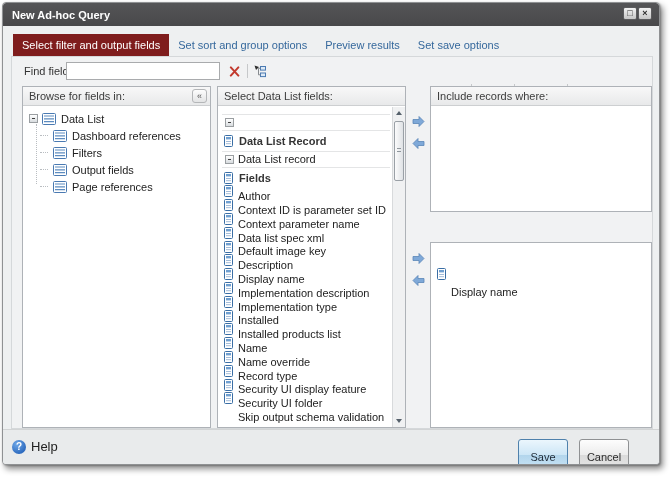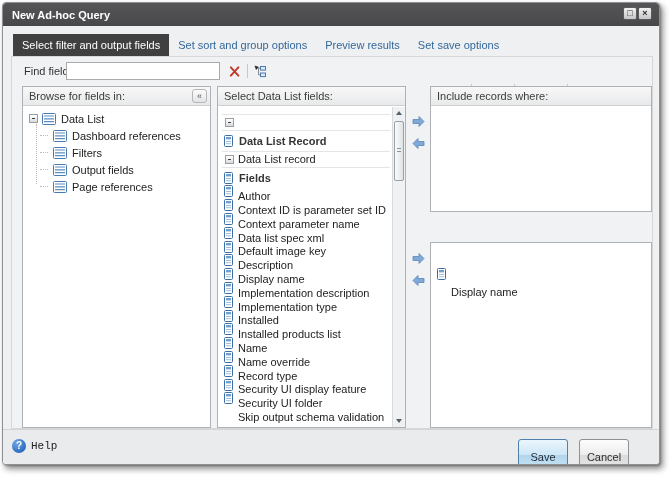"Select filter and output fields" .tab.active { background: #404040 -> #7f1d1d }
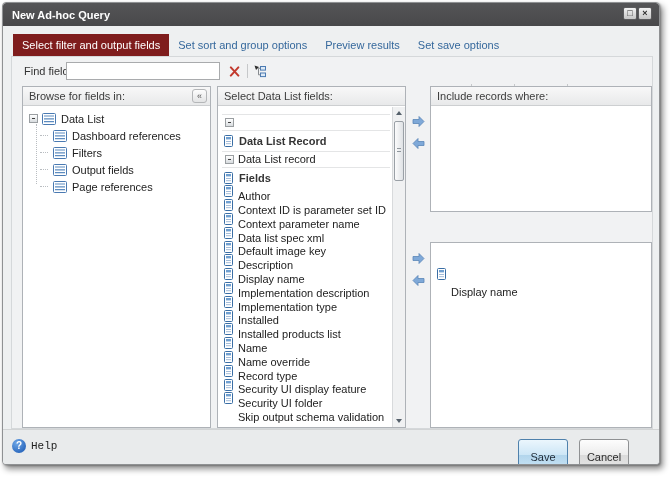"Help" .help-label { font-family: Liberation Mono, monospace -> none; font-size: 11px -> 13px }
